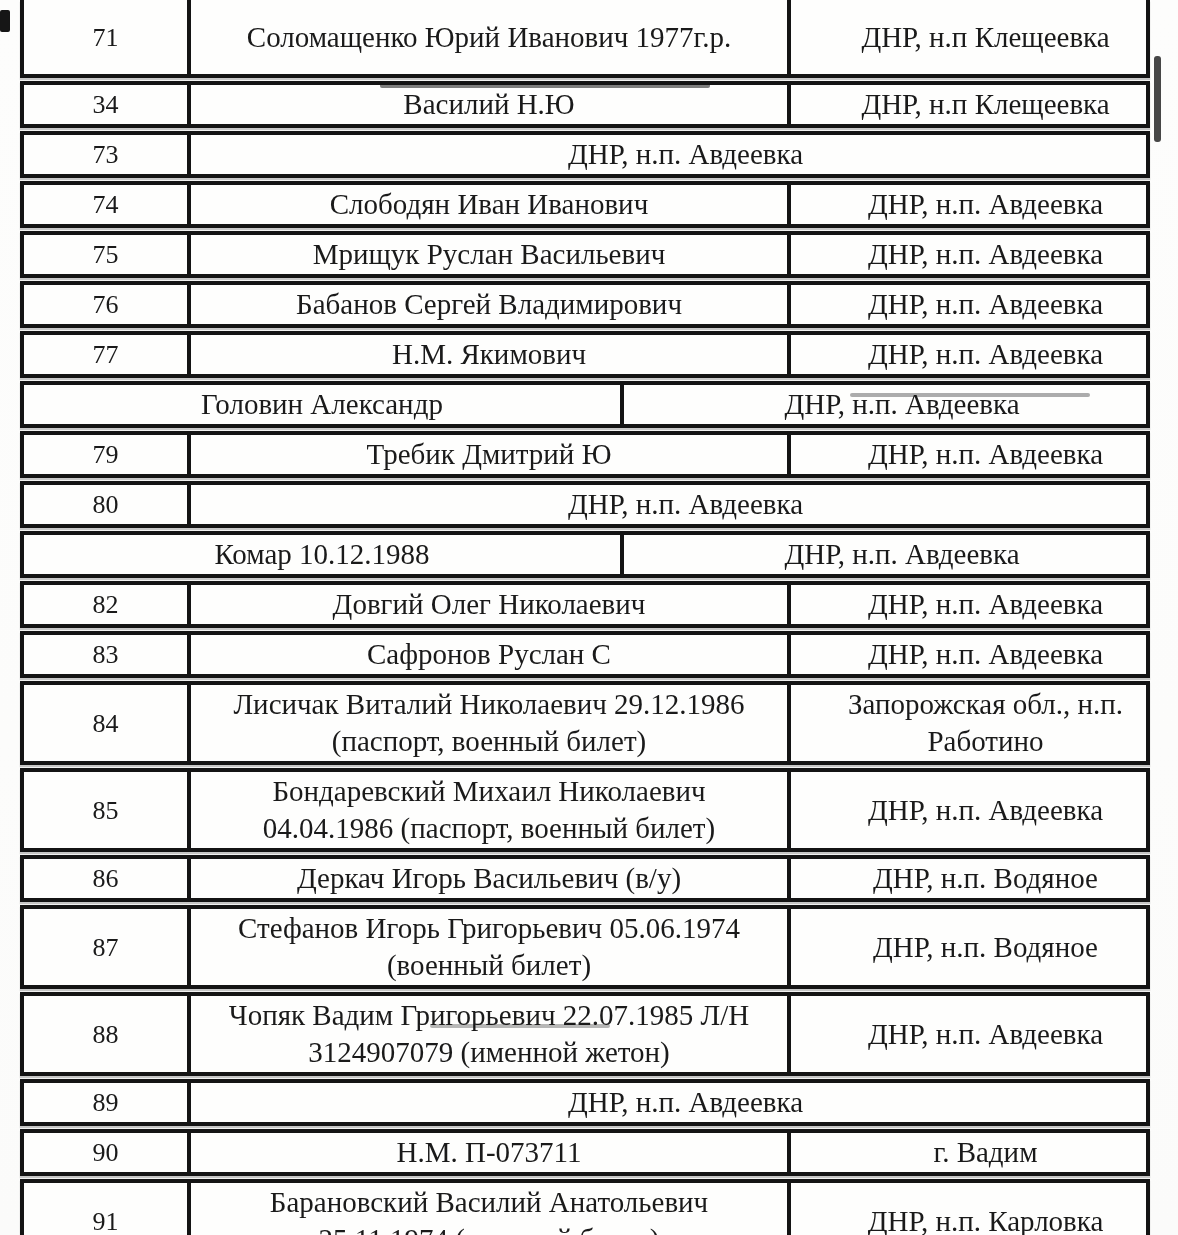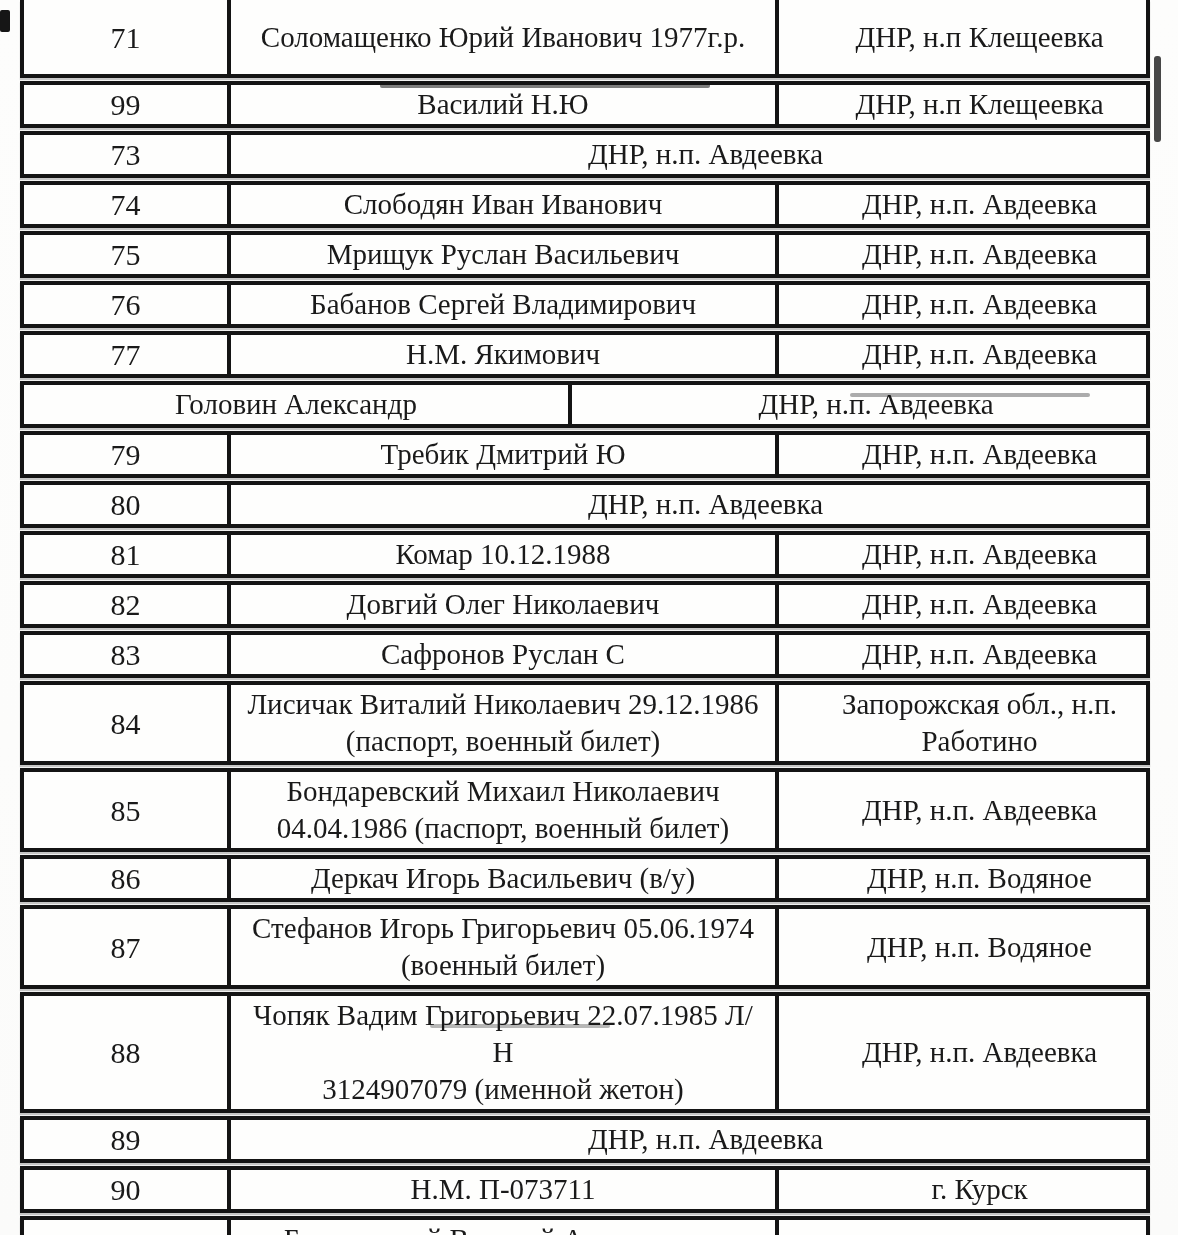"71" .cell.num { font-size: 30px -> 26px; width: 207px -> 167px }
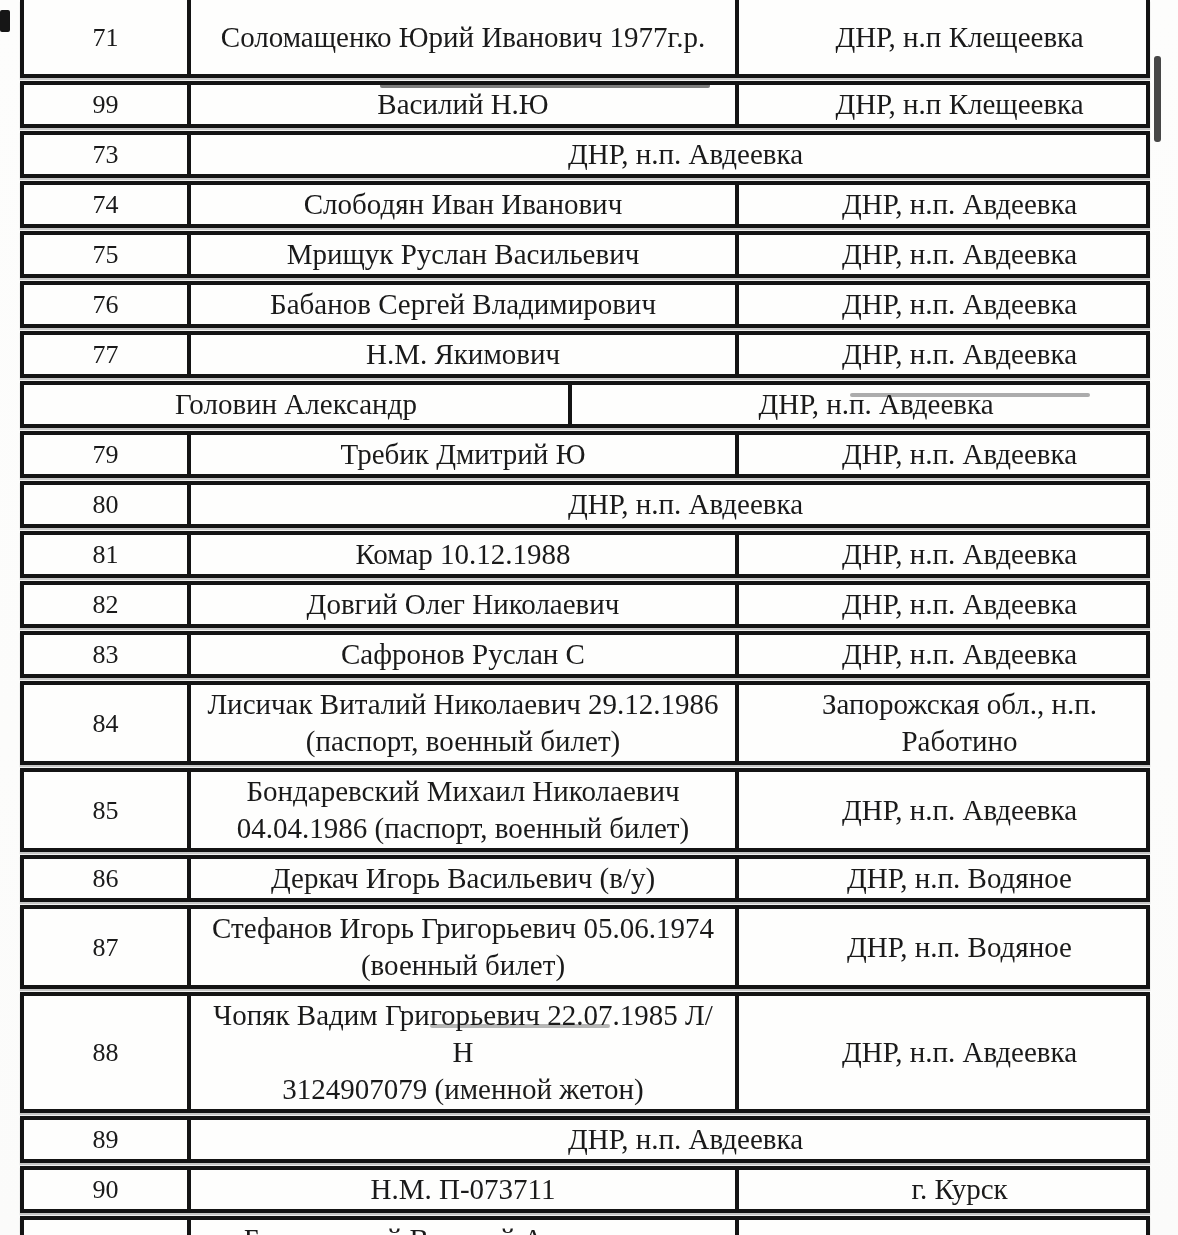"Соломащенко Юрий Иванович 1977г.р." .cell.name { width: 548px -> 600px }
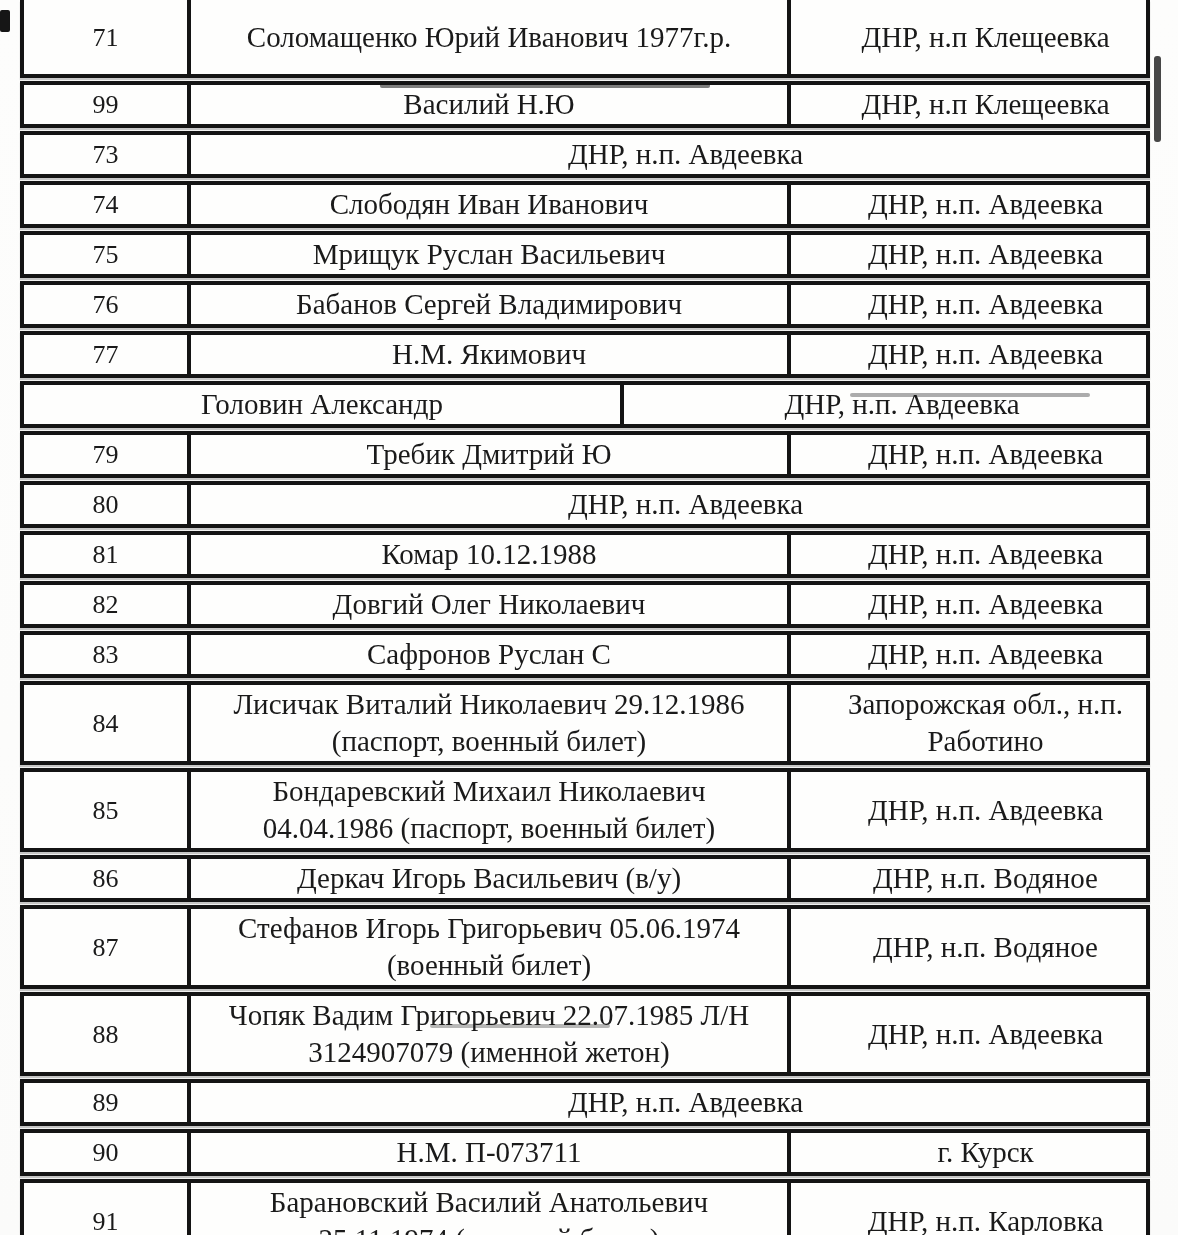"99" div.cell { text: 99 -> 34 }
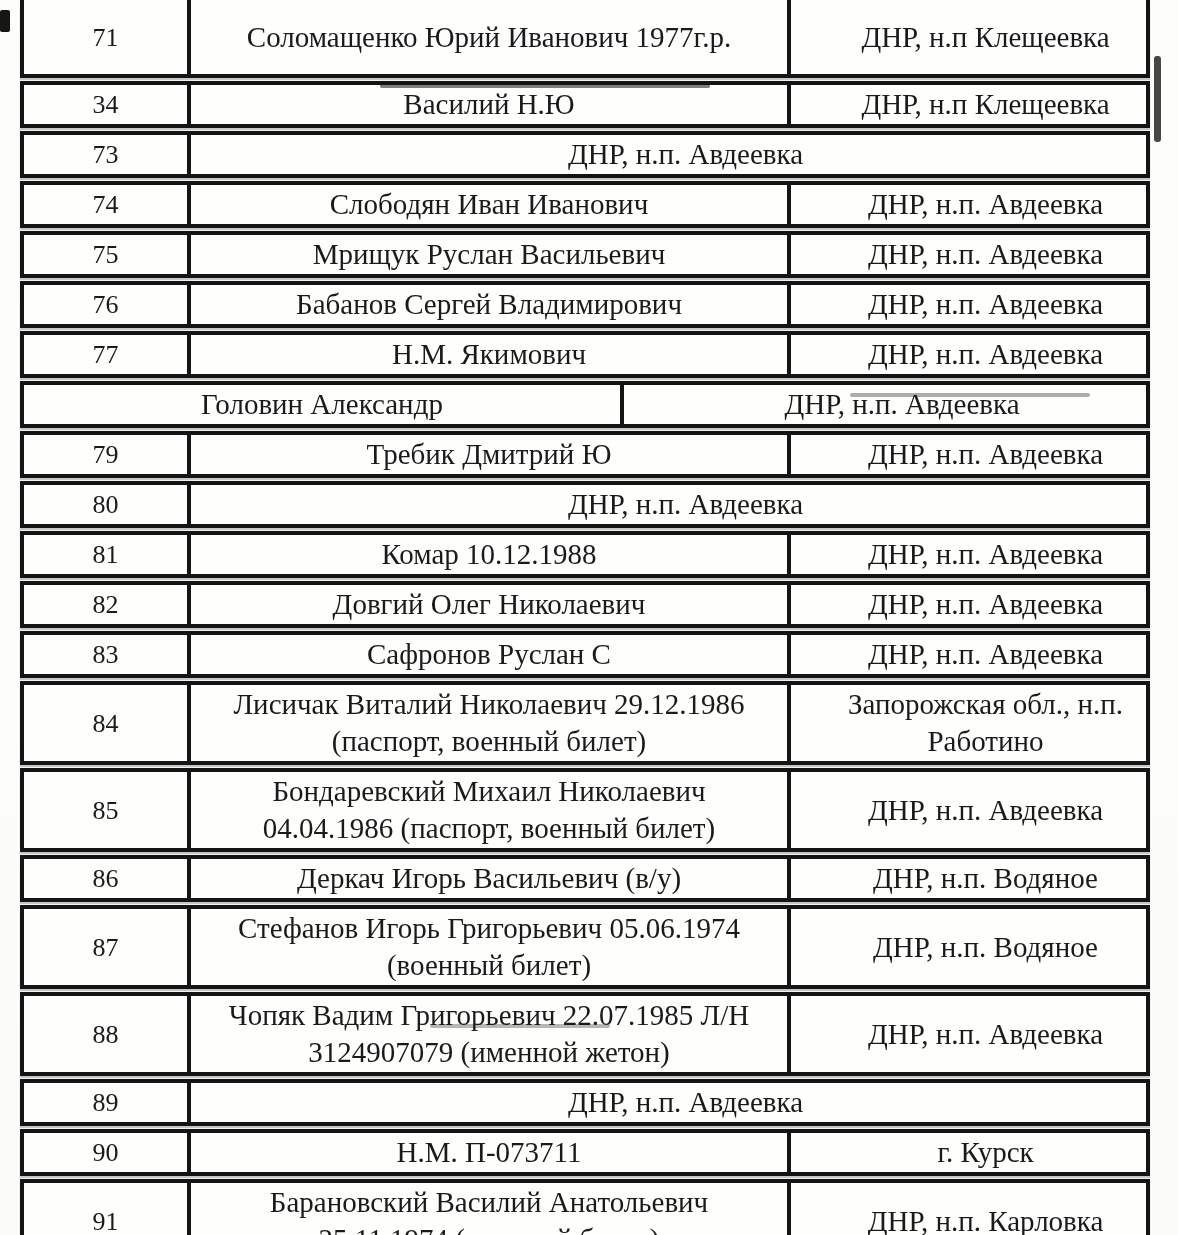"81" div.cell { html: <div>81</div> -> none }
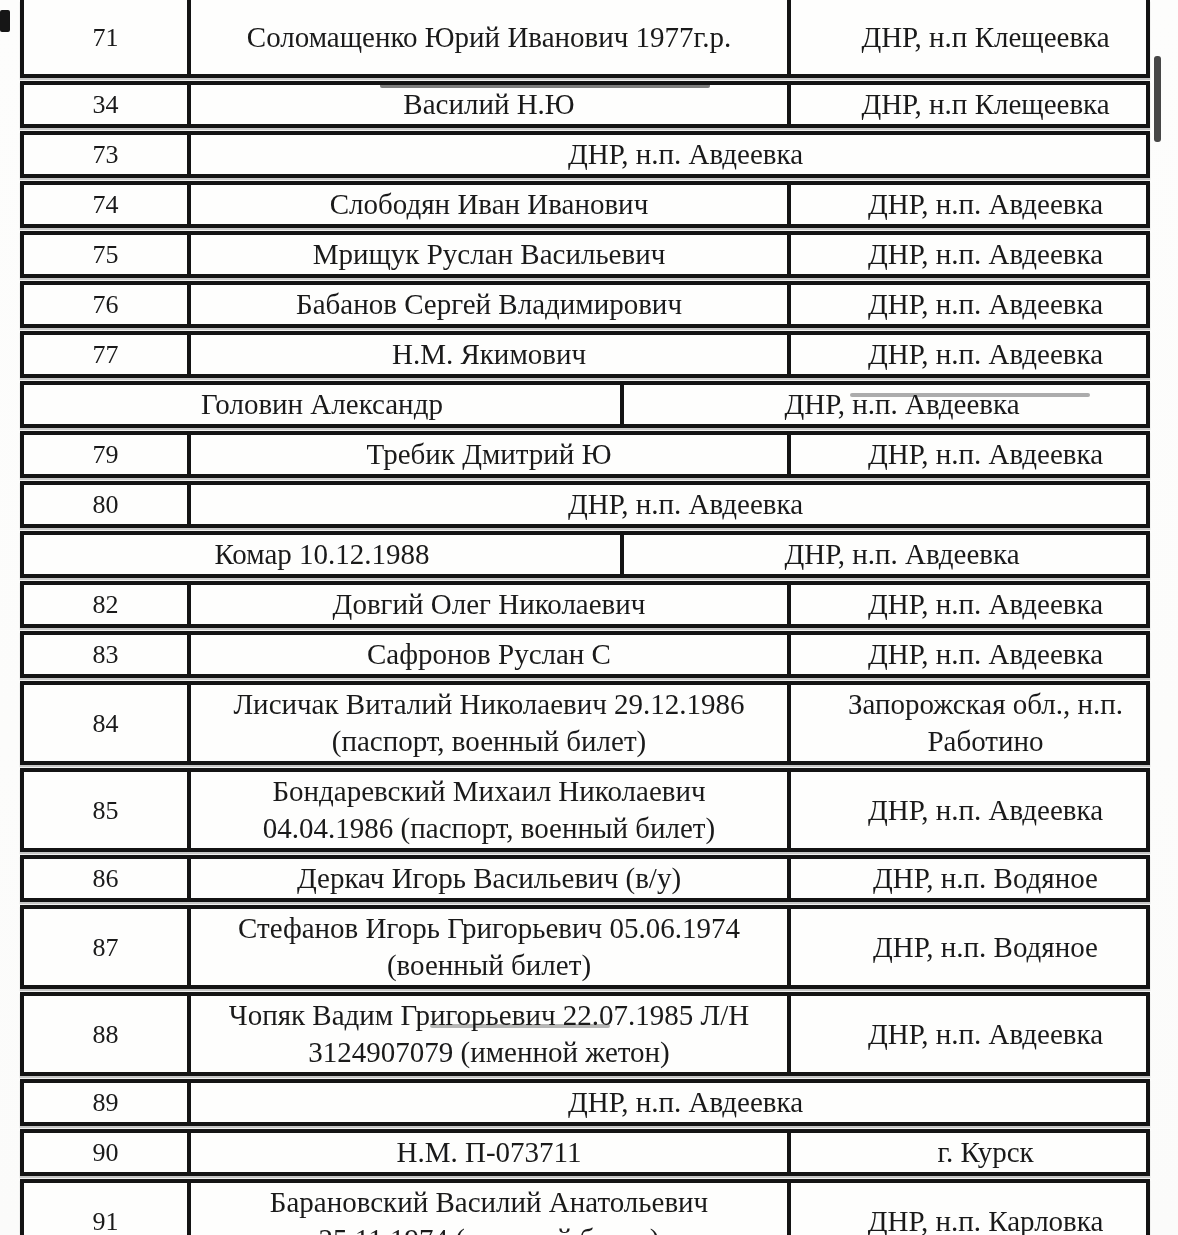"г. Курск" div.cell { text: Курск -> Вадим }
